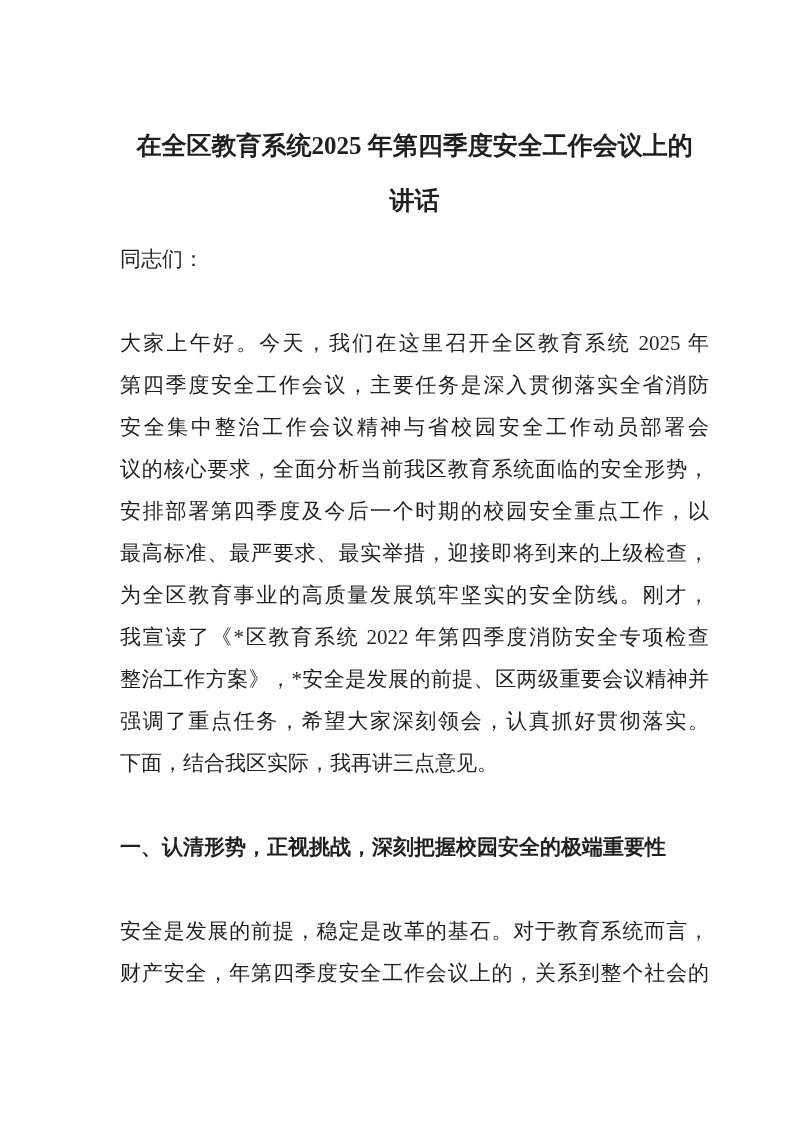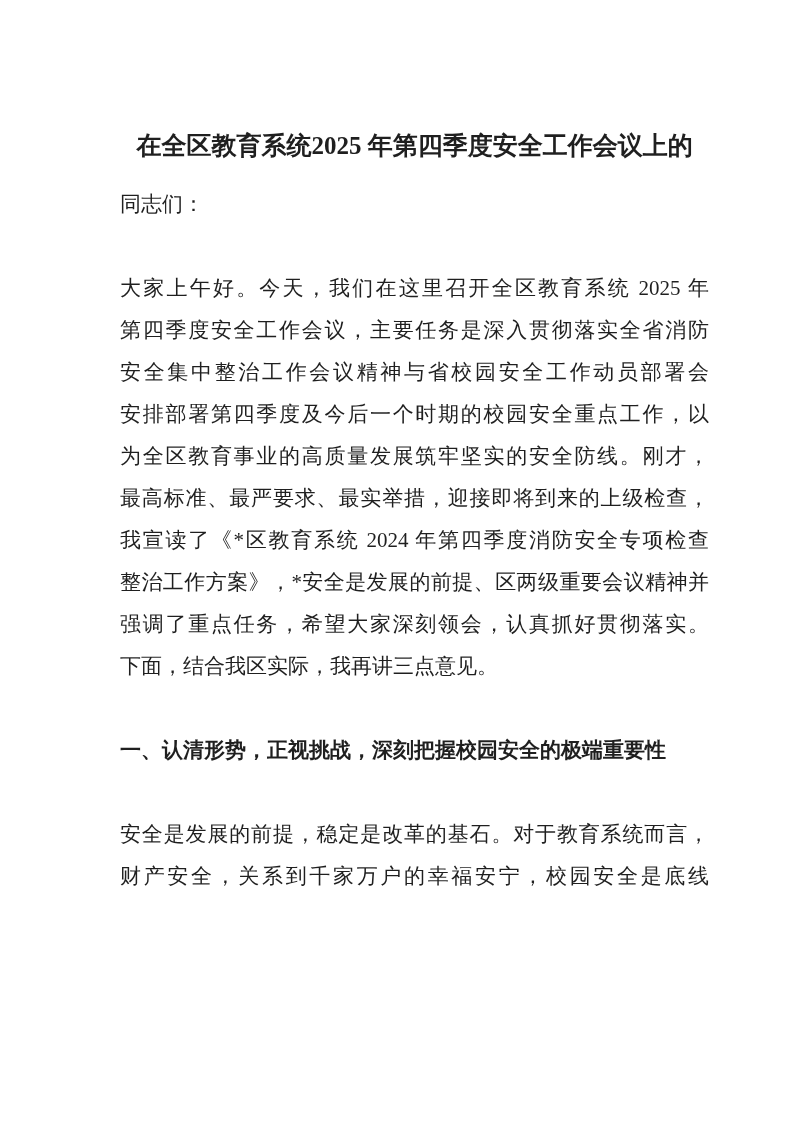"讲话" span.title-line { html: none -> <span>讲话</span> }
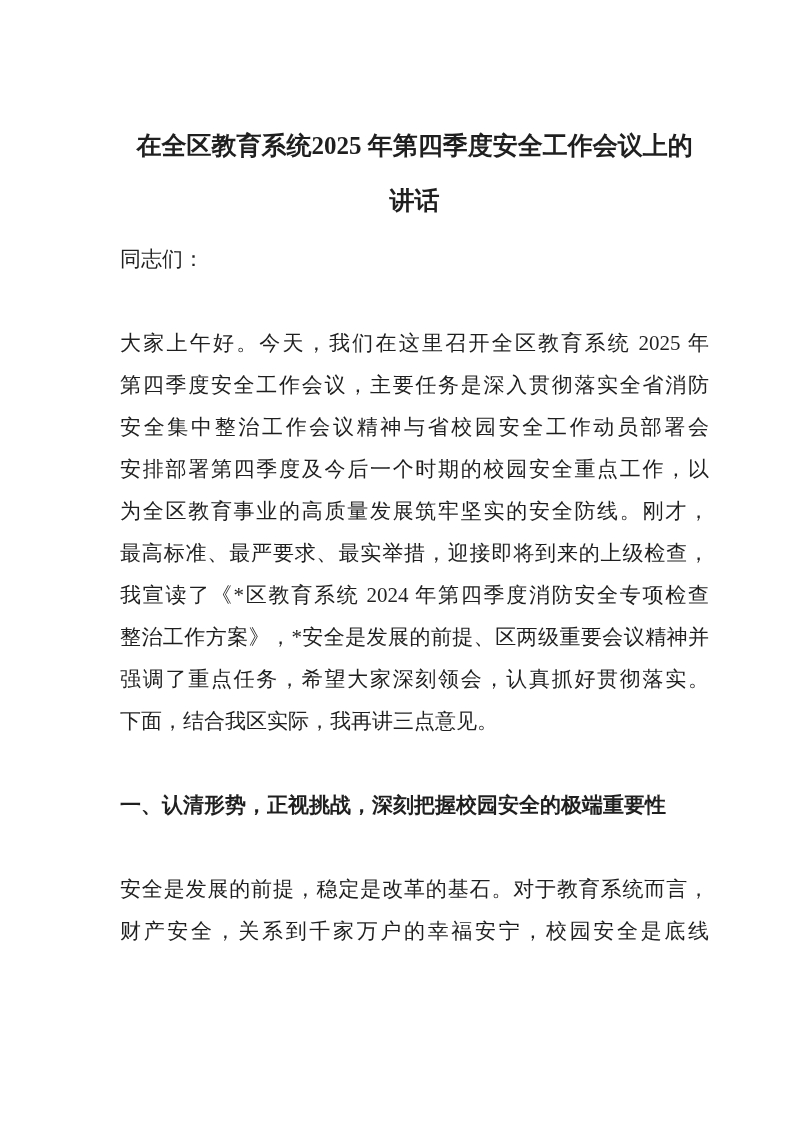"议的核心要求，全面分析当前我区教育系统面临的安全形势，" div.line { html: none -> <div>议的核心要求，全面分析当前我区教育系统面临的安全形势，</div> }
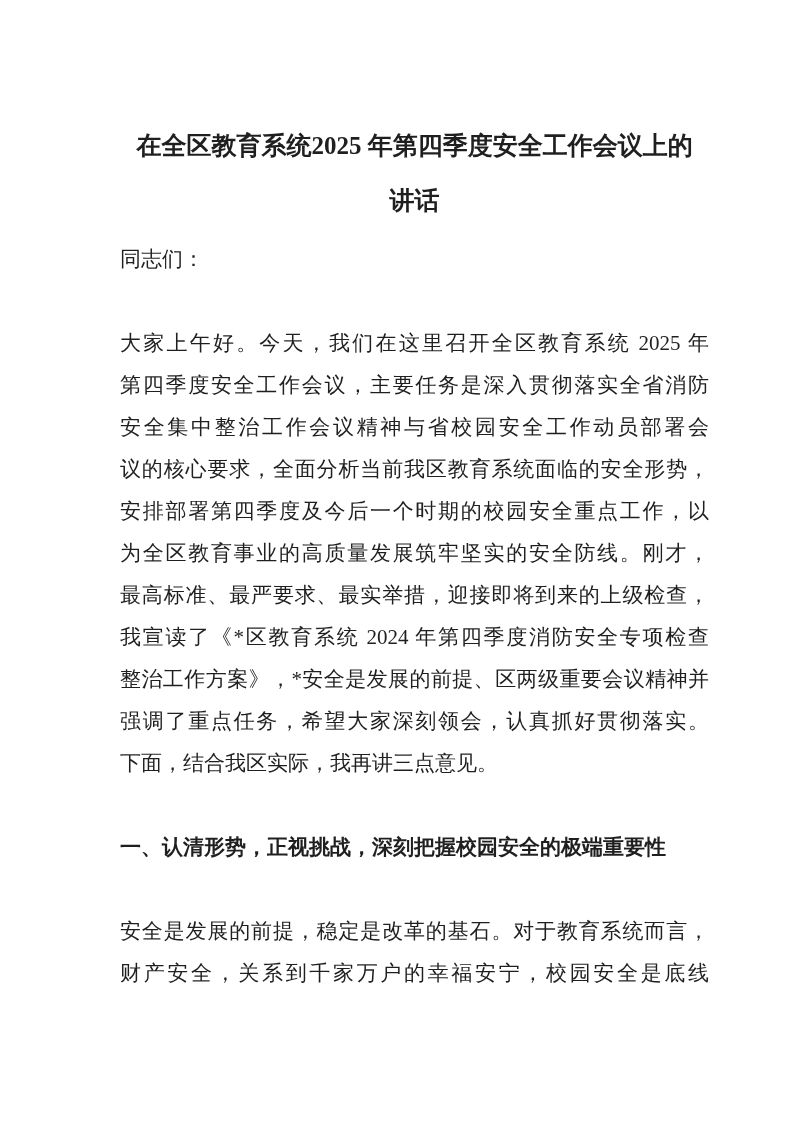"为全区教育事业的高质量发展筑牢坚实的安全防线。刚才，" div.line { order: before "最高标准、最严要求、最实举措，迎接即将到来的上级检查，" -> after "最高标准、最严要求、最实举措，迎接即将到来的上级检查，" }
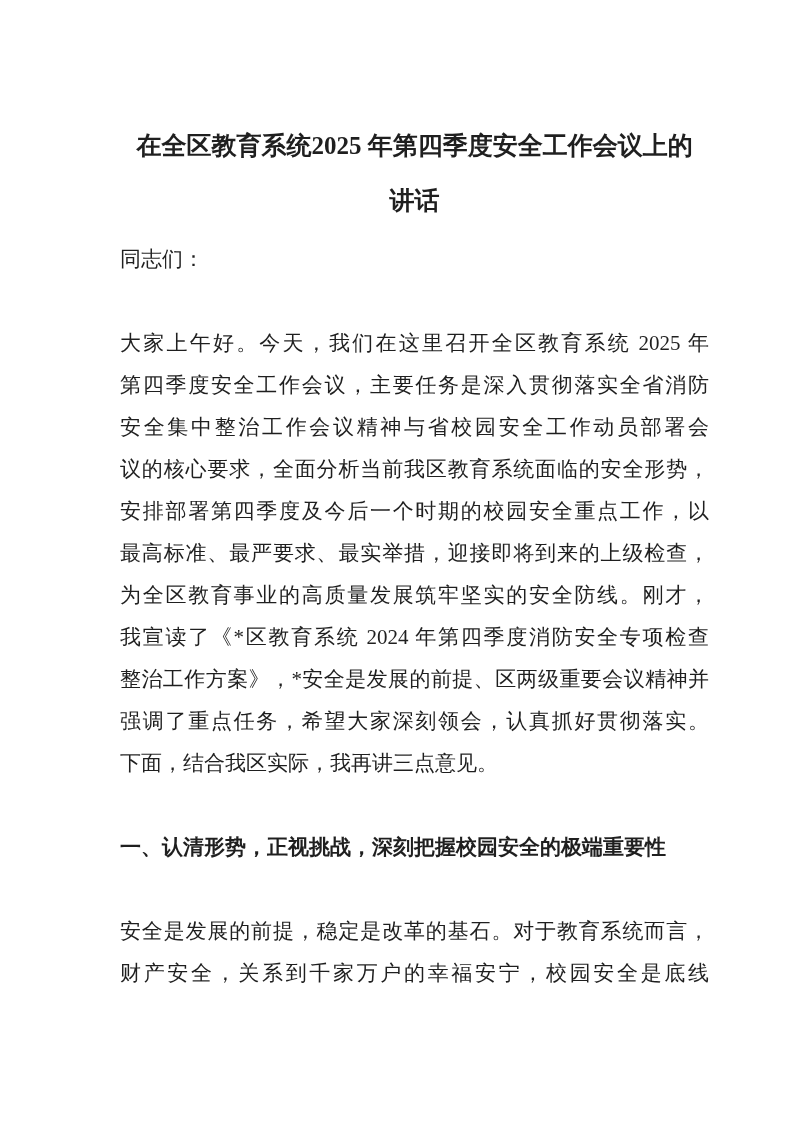"我宣读了《*区教育系统 2024 年第四季度消防安全专项检查" div.line { text: 2024 -> 2022 }
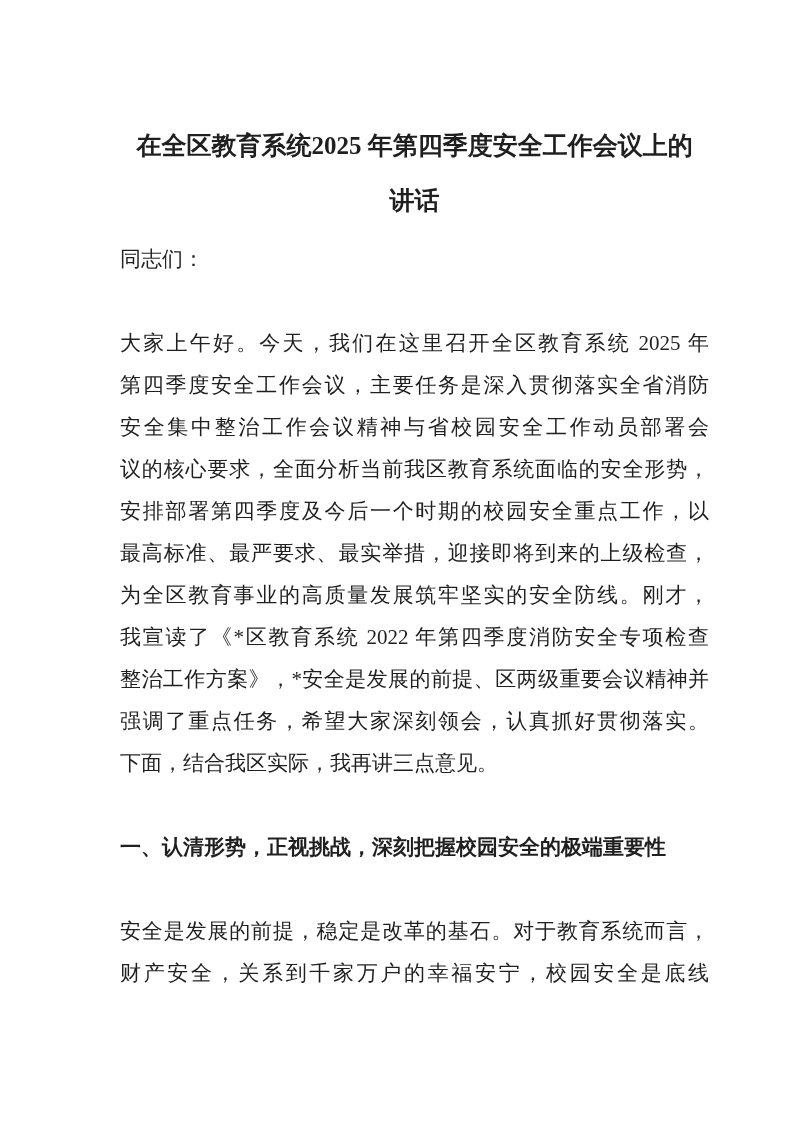"财产安全，关系到千家万户的幸福安宁，校园安全是底线" div.line { text: 关系到千家万户的幸福安宁，校园安全是底线 -> 年第四季度安全工作会议上的，关系到整个社会的 }
